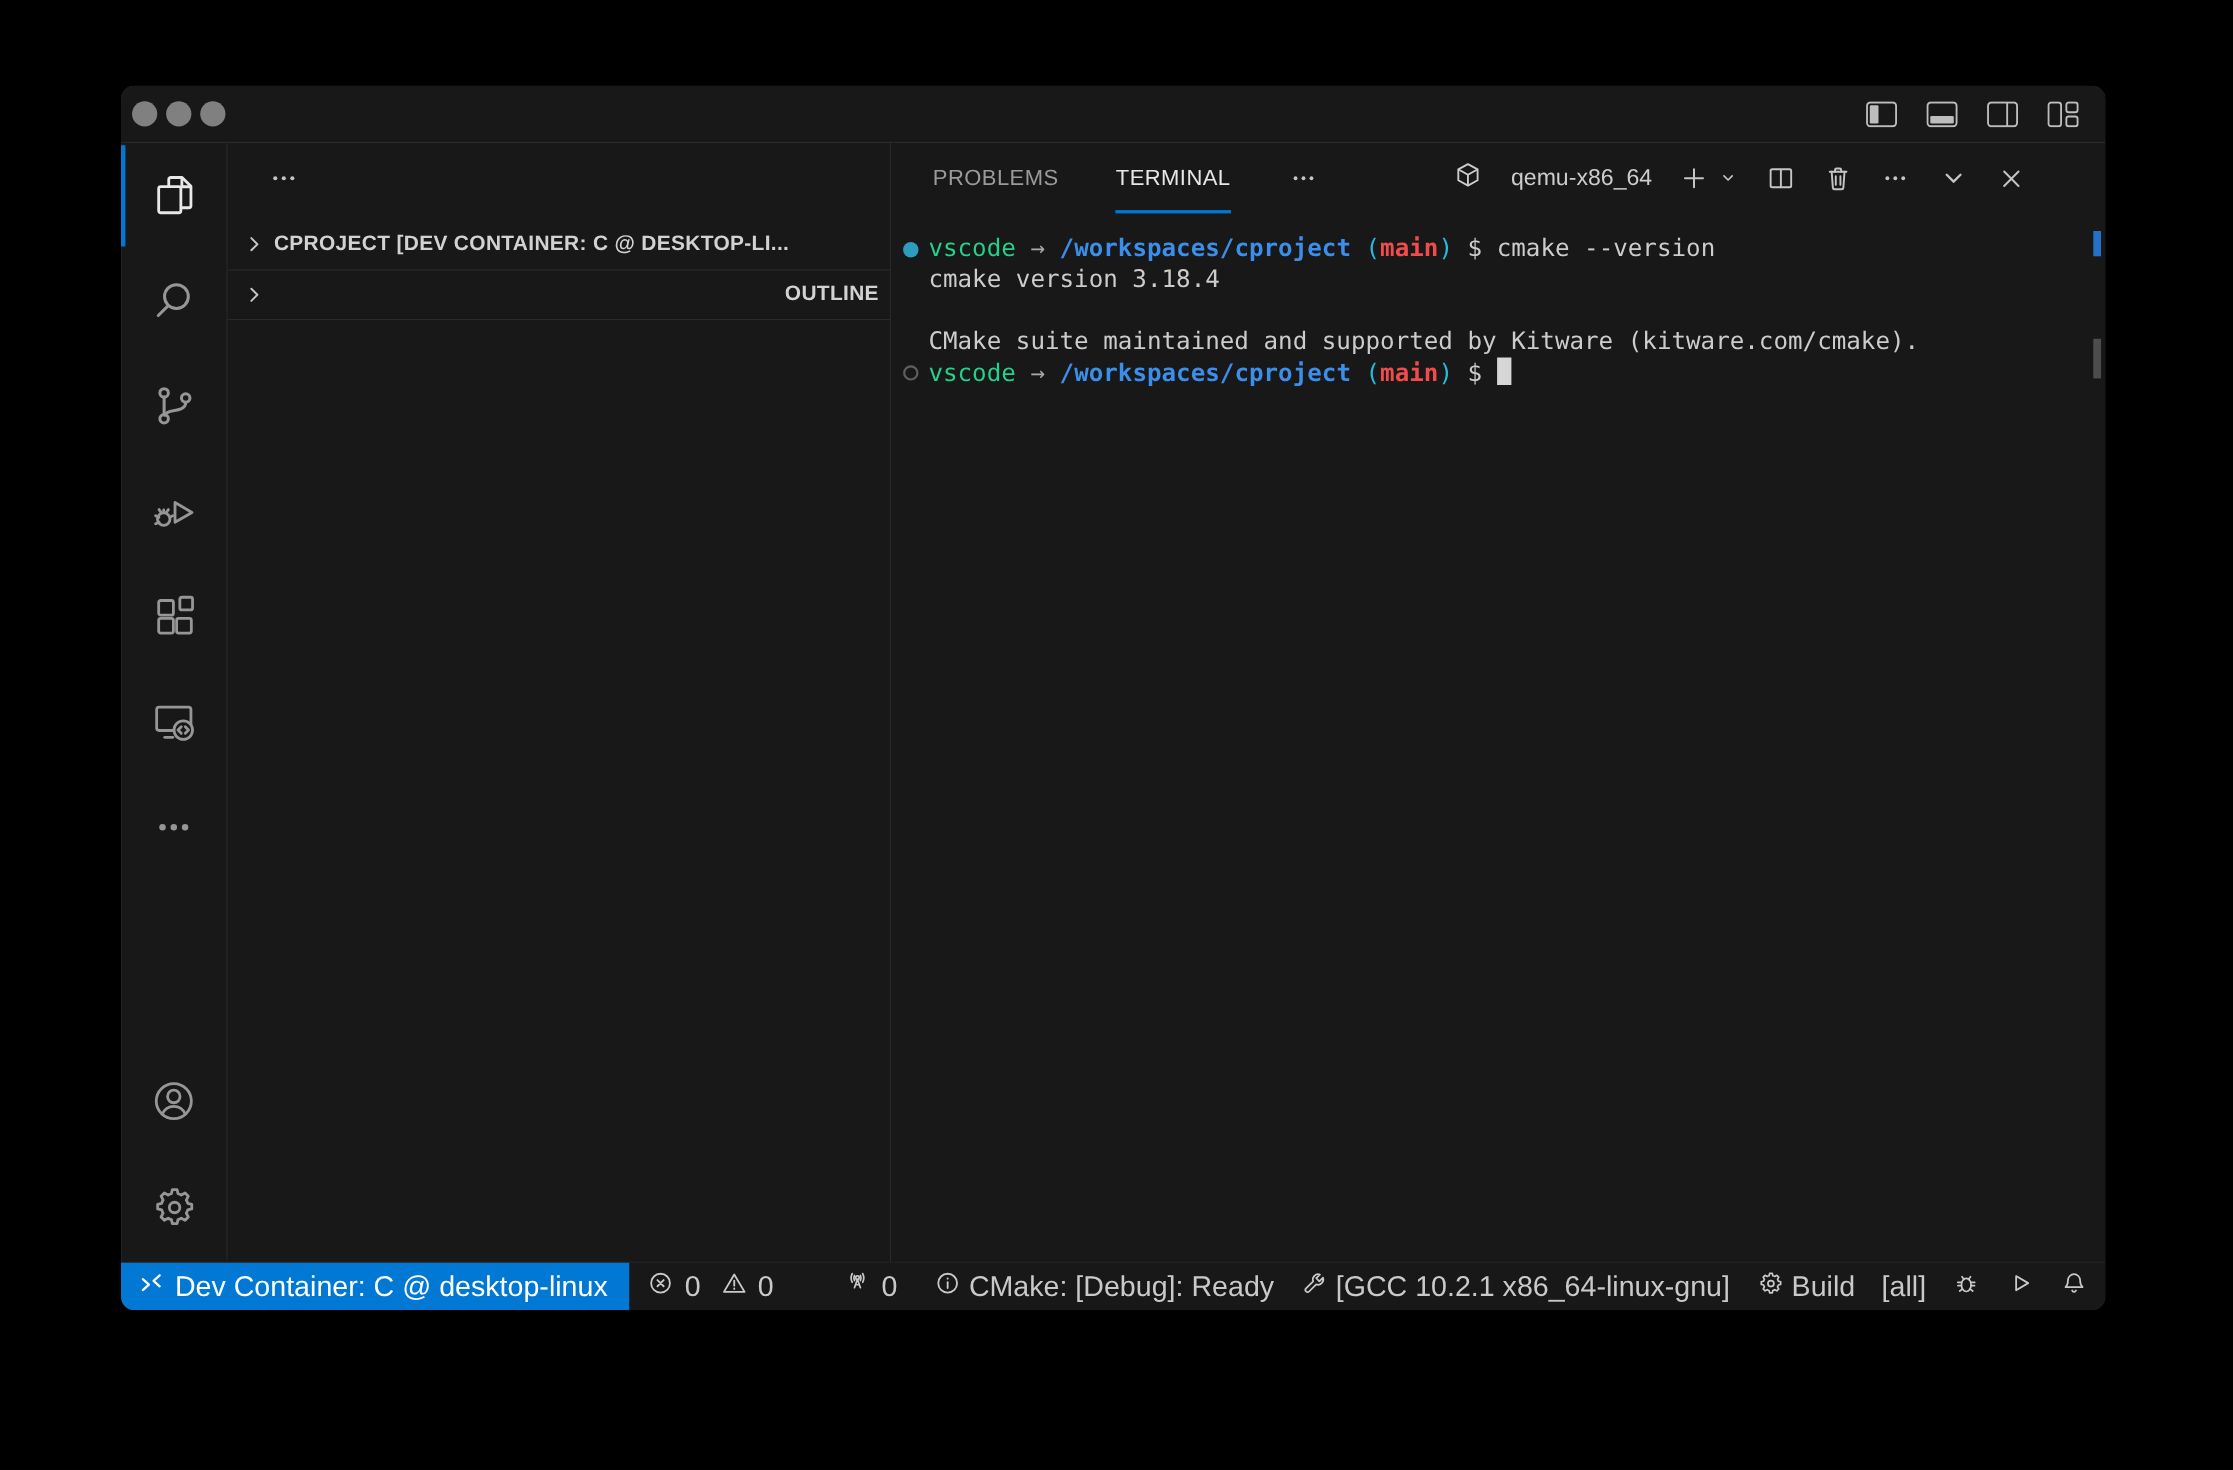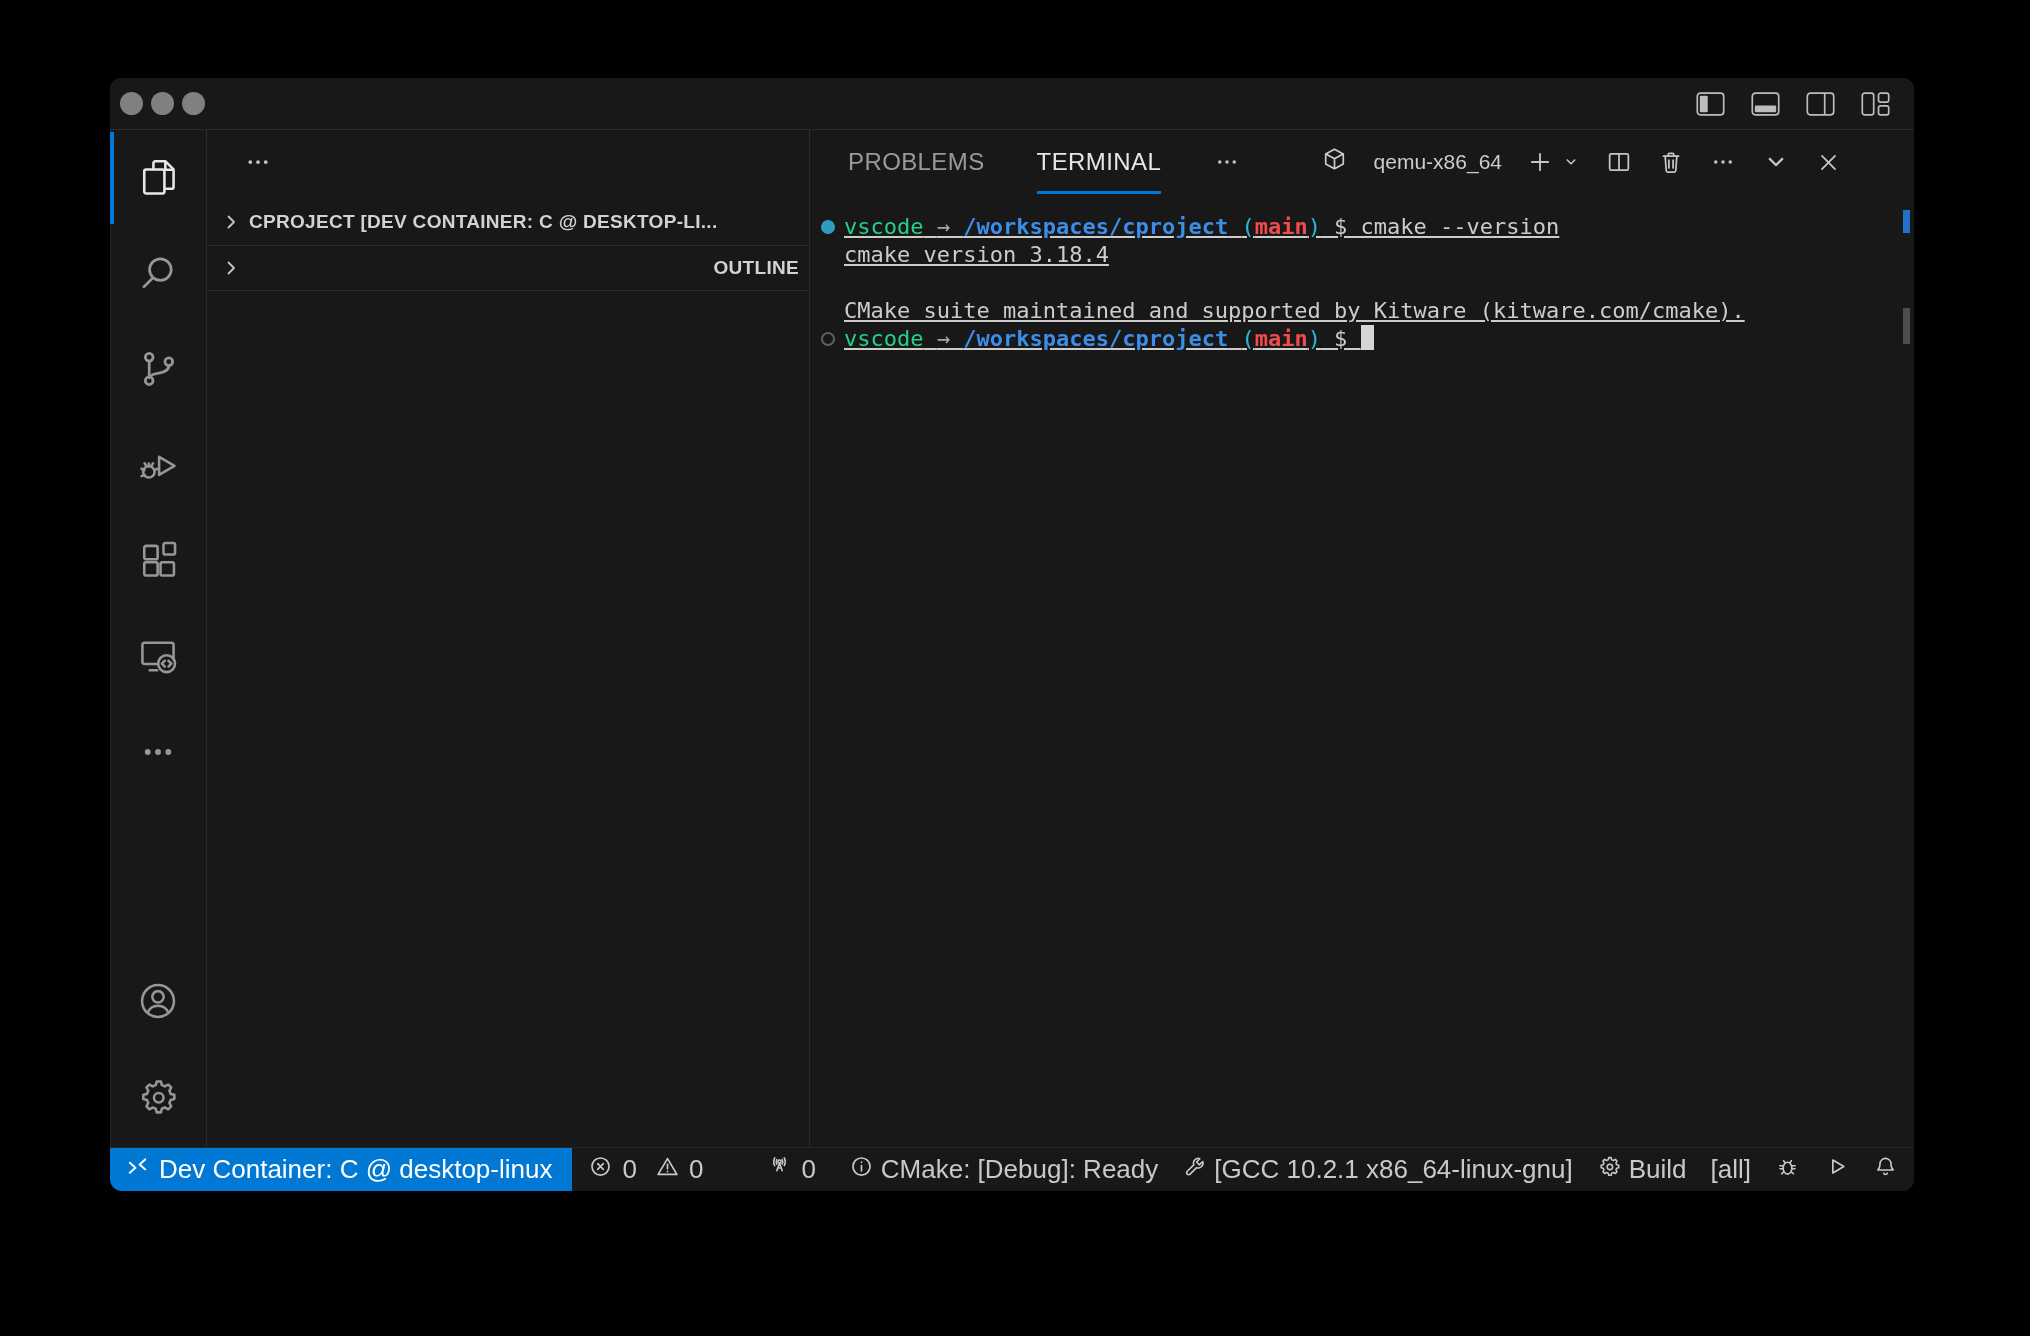"PROBLEMS" .ptab { font-size: 24px -> 20px }
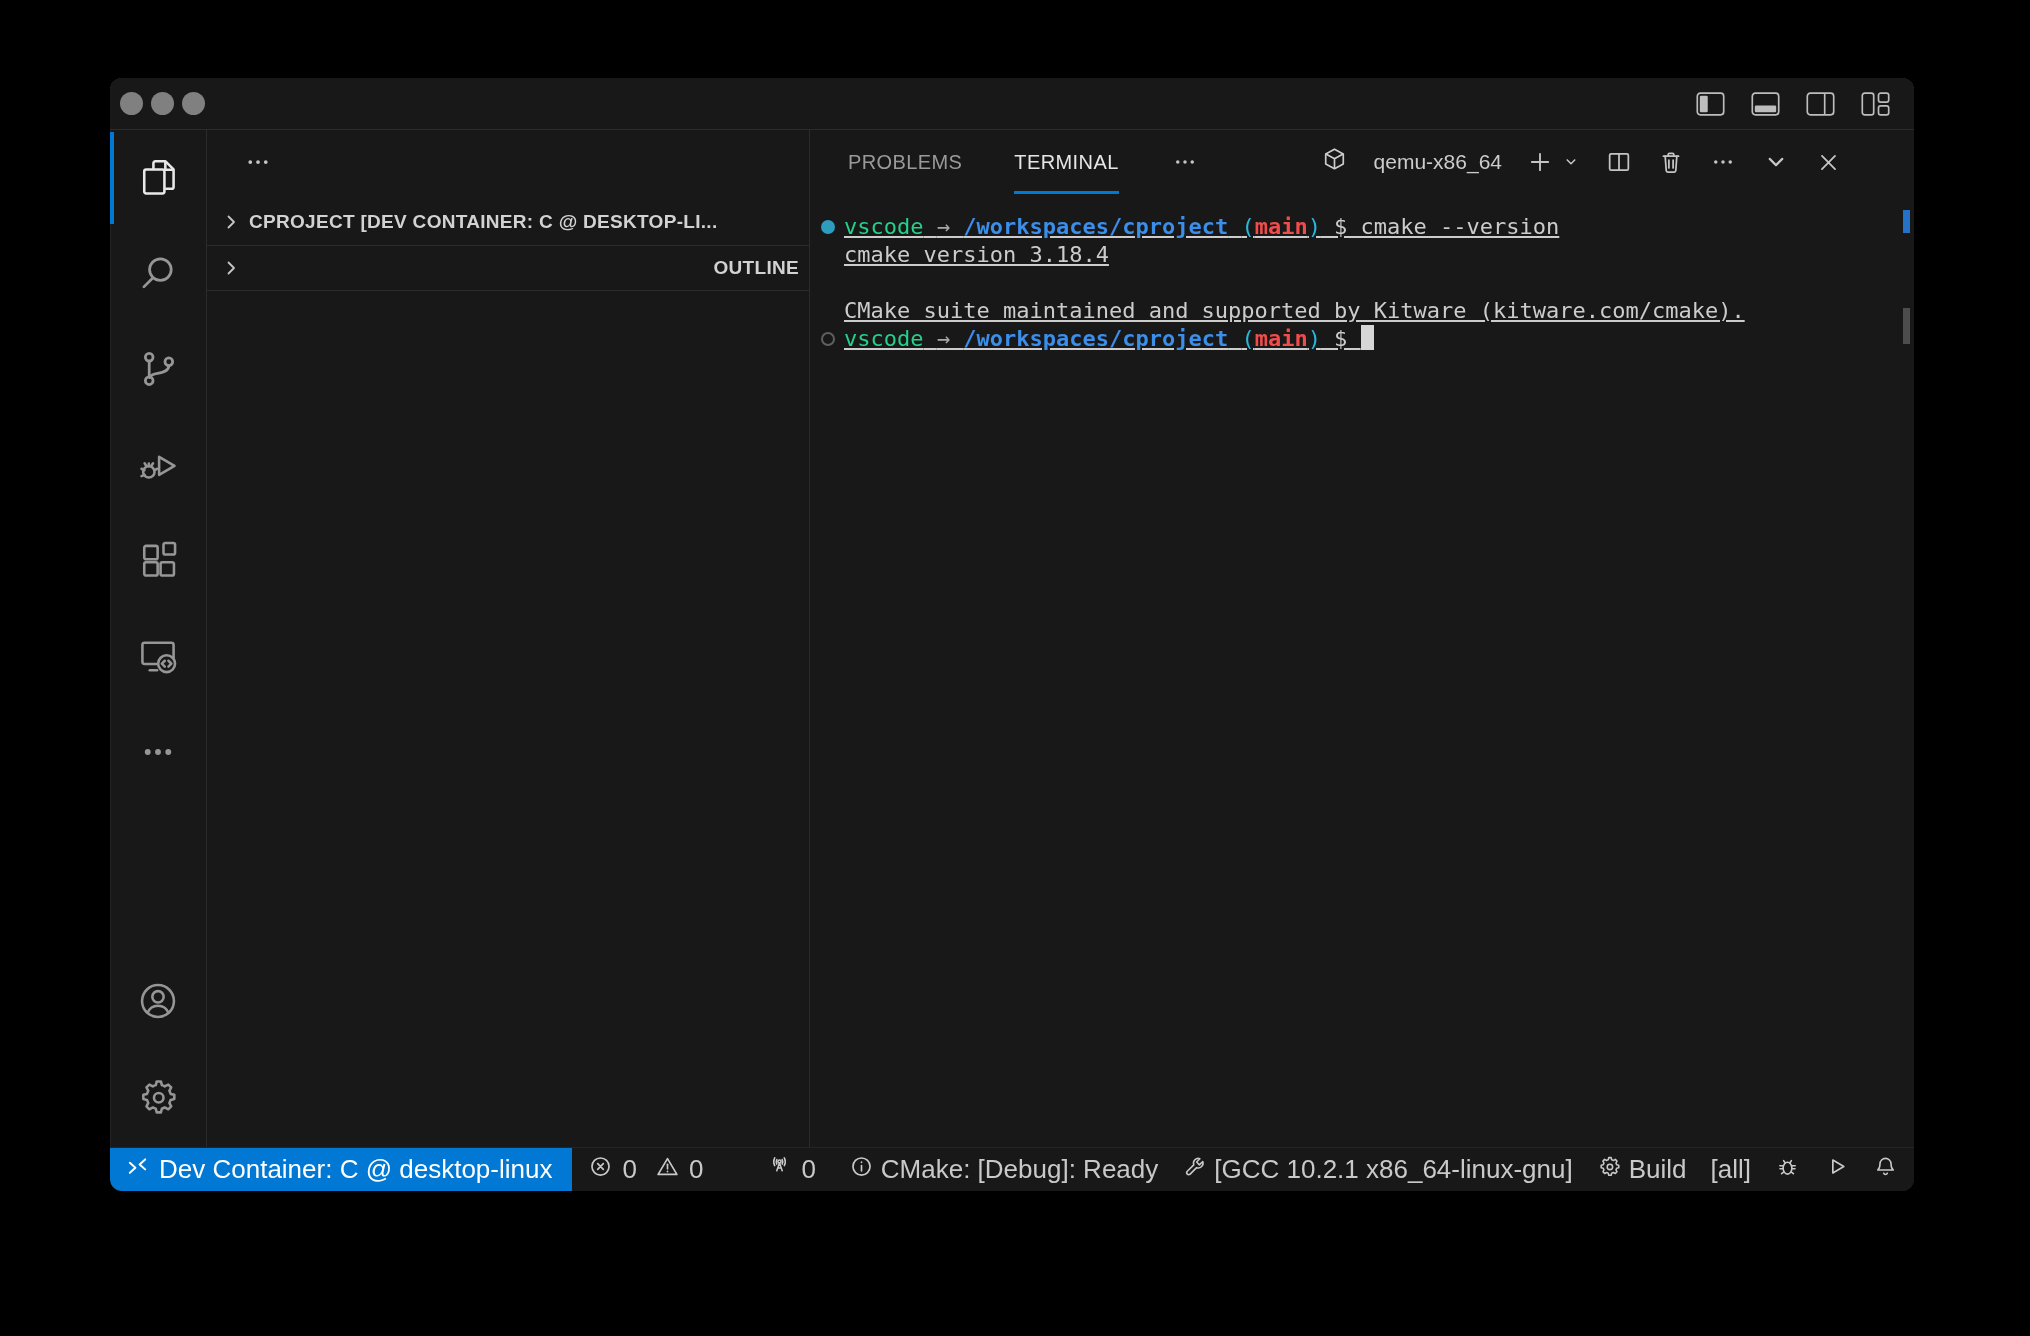"vscode → /workspaces/cproject (main) $" .term-line { text-decoration: underline -> none }
